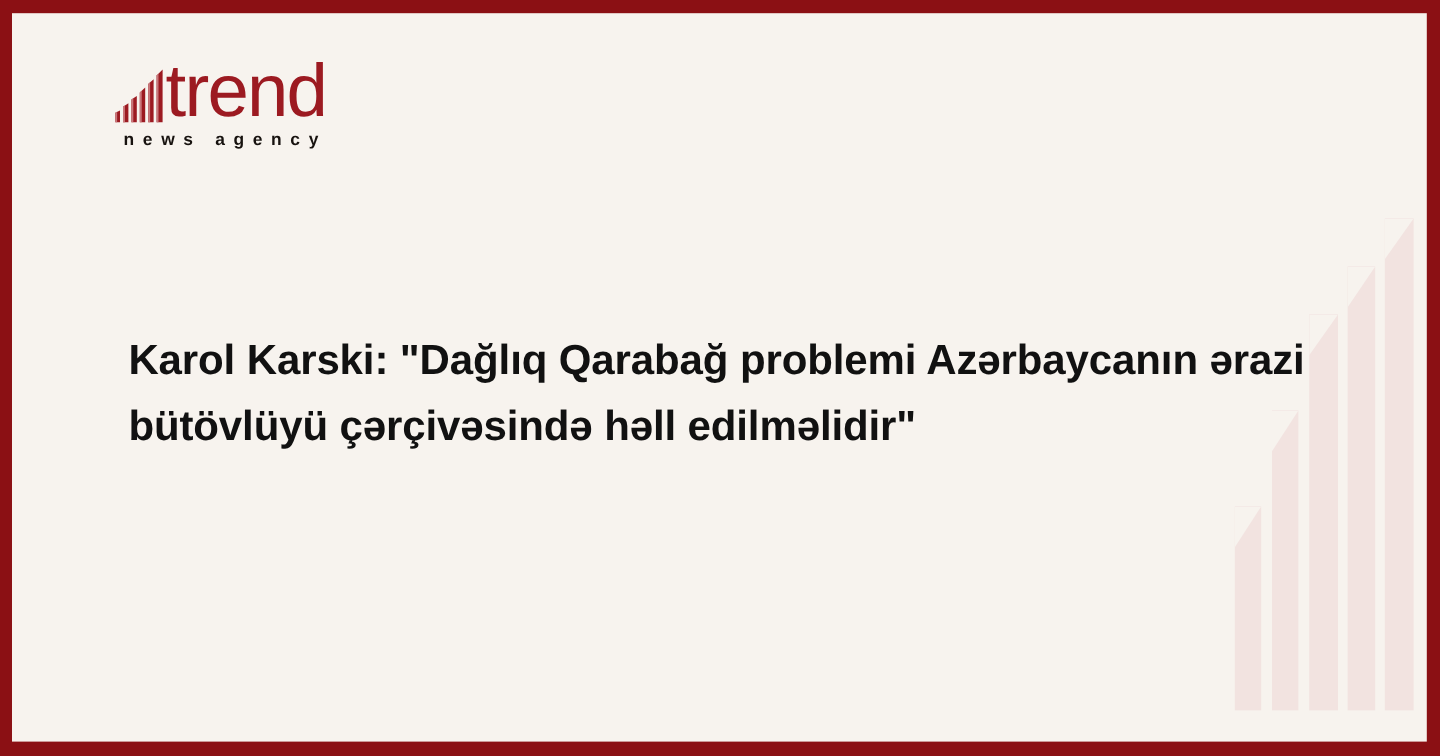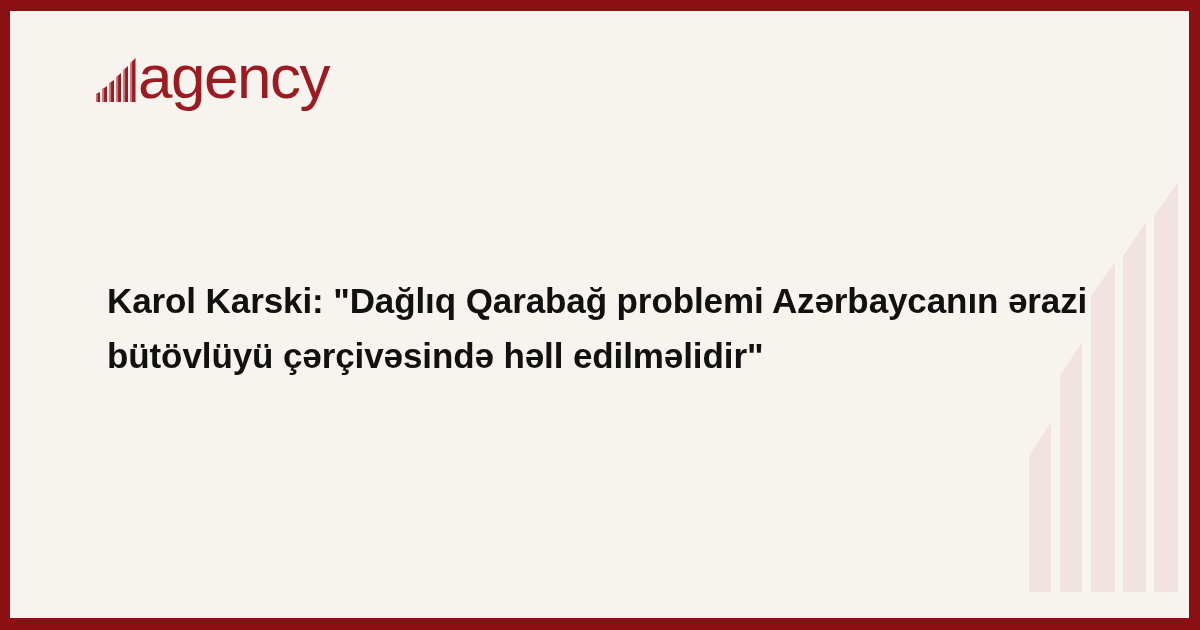"agency" span.logo-word { text: agency -> trend }
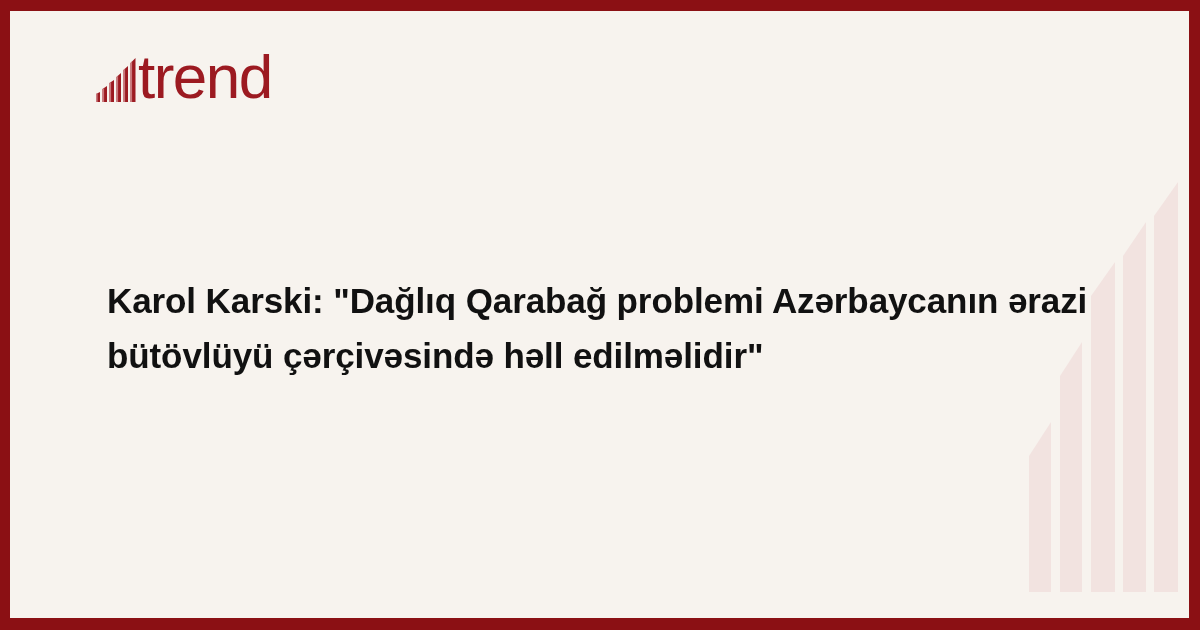"news agency" div.logo-sub { html: none -> <div>news agency</div> }
